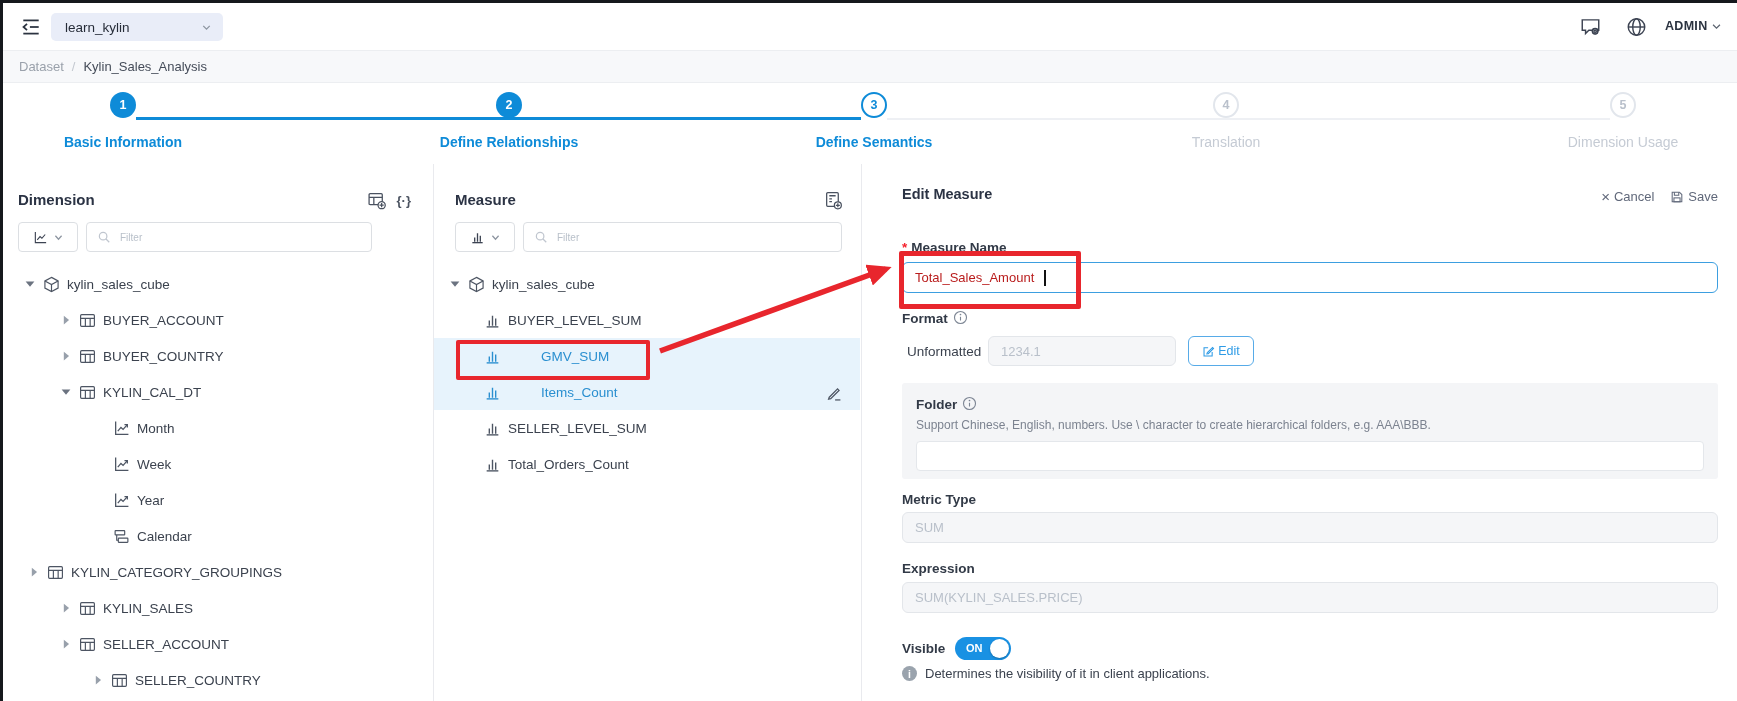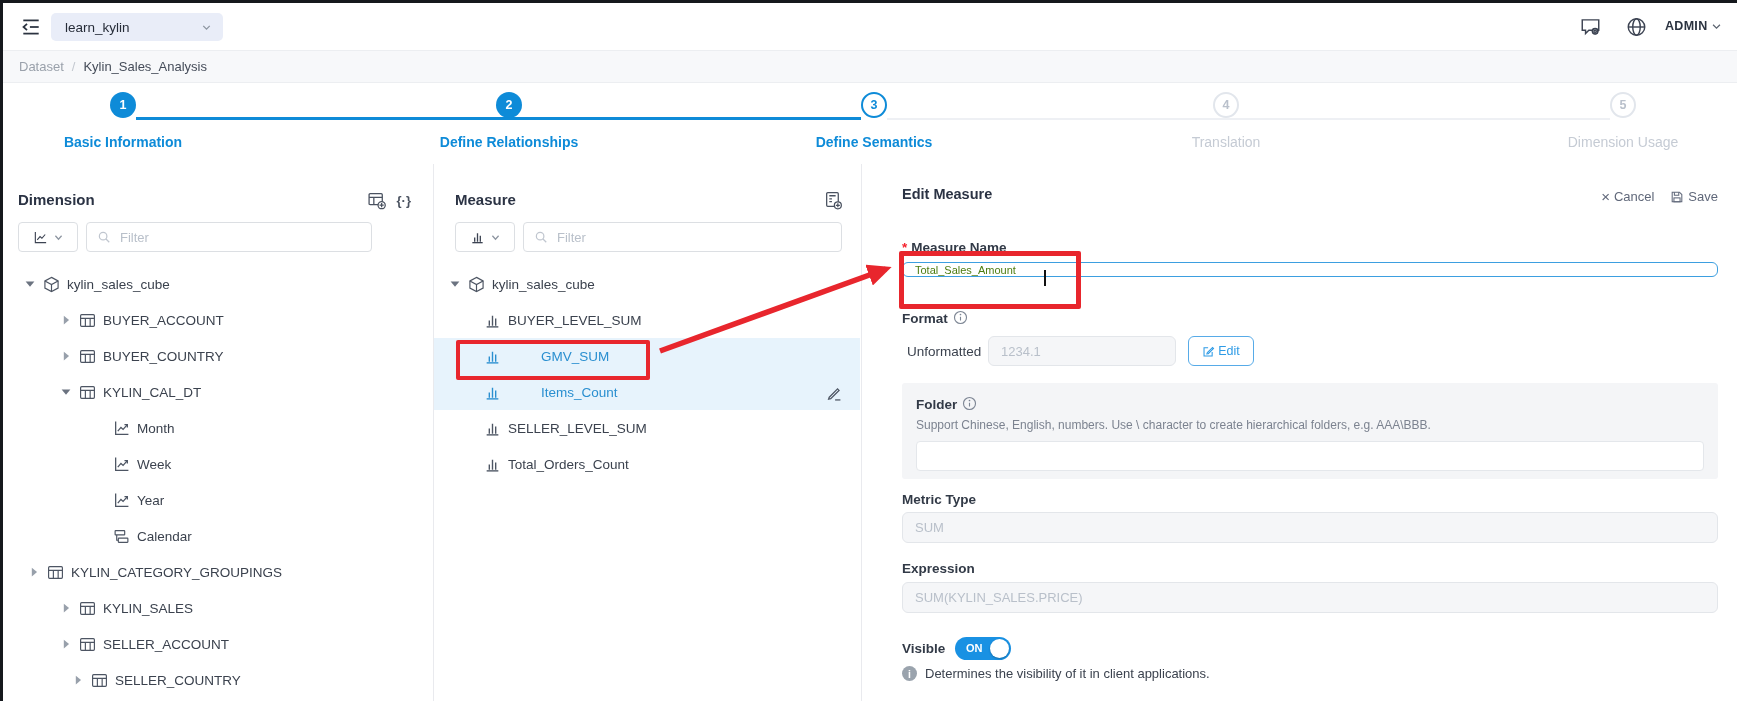"Filter" .filter-box input { font-size: 13px -> 10px }
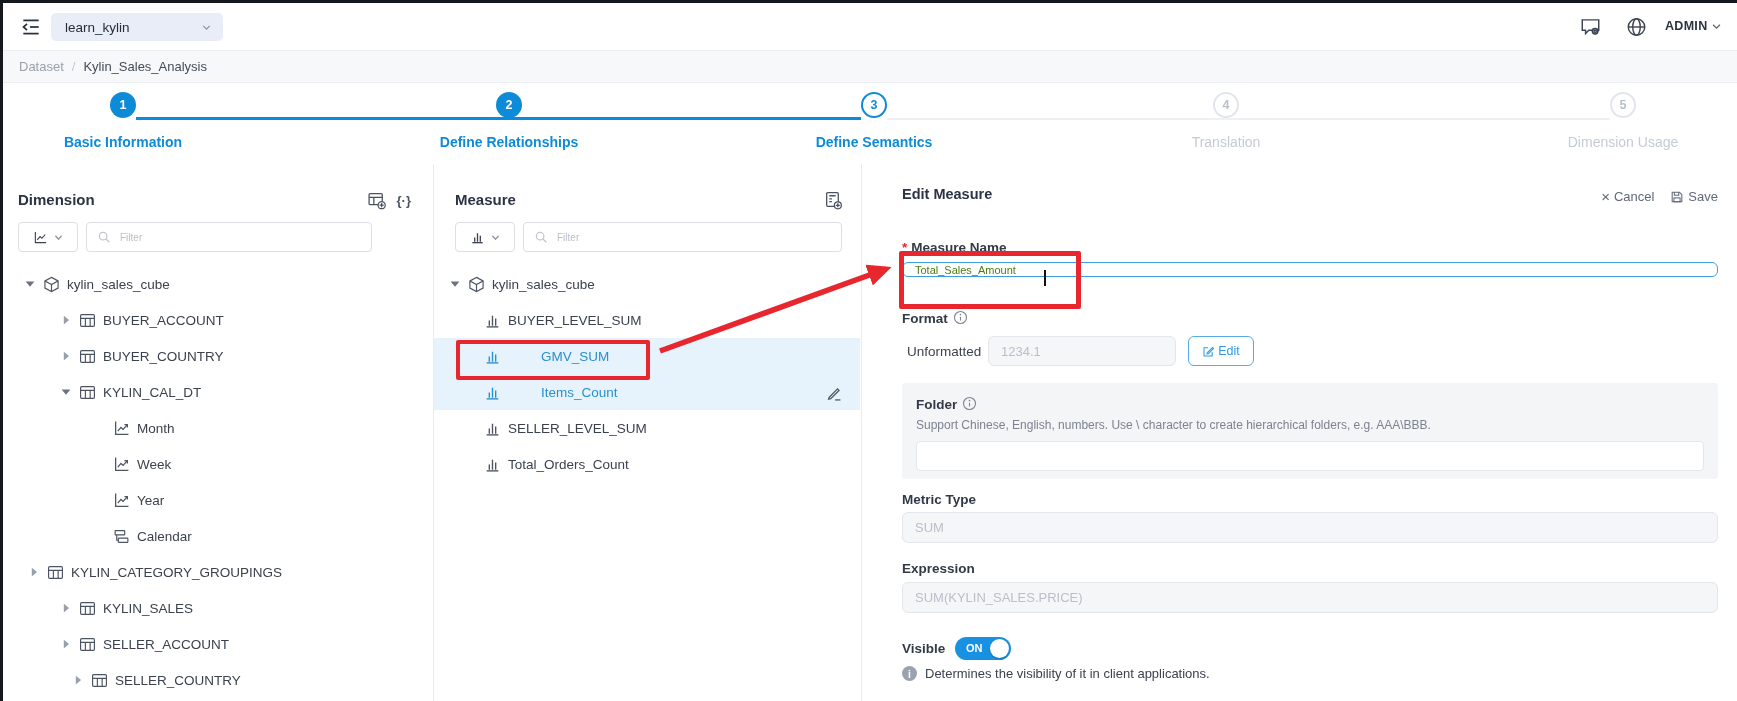"Total_Sales_Amount" .name-input { color: #4d7c0f -> #b91c1c; font-size: 11px -> 13px; height: 15px -> 31px }
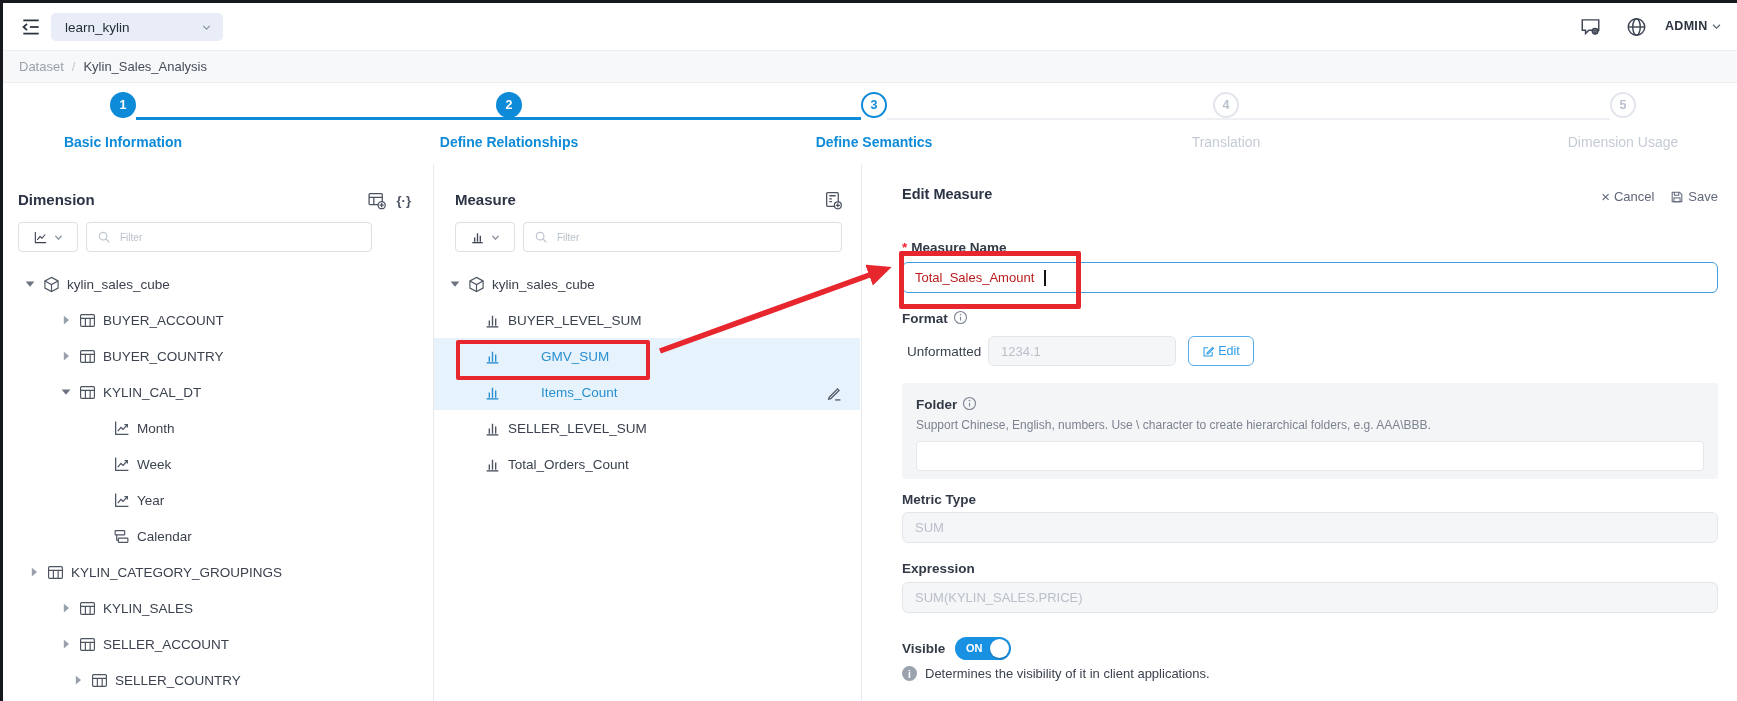"SELLER_COUNTRY" div.trow { padding-left: 68px -> 88px }
